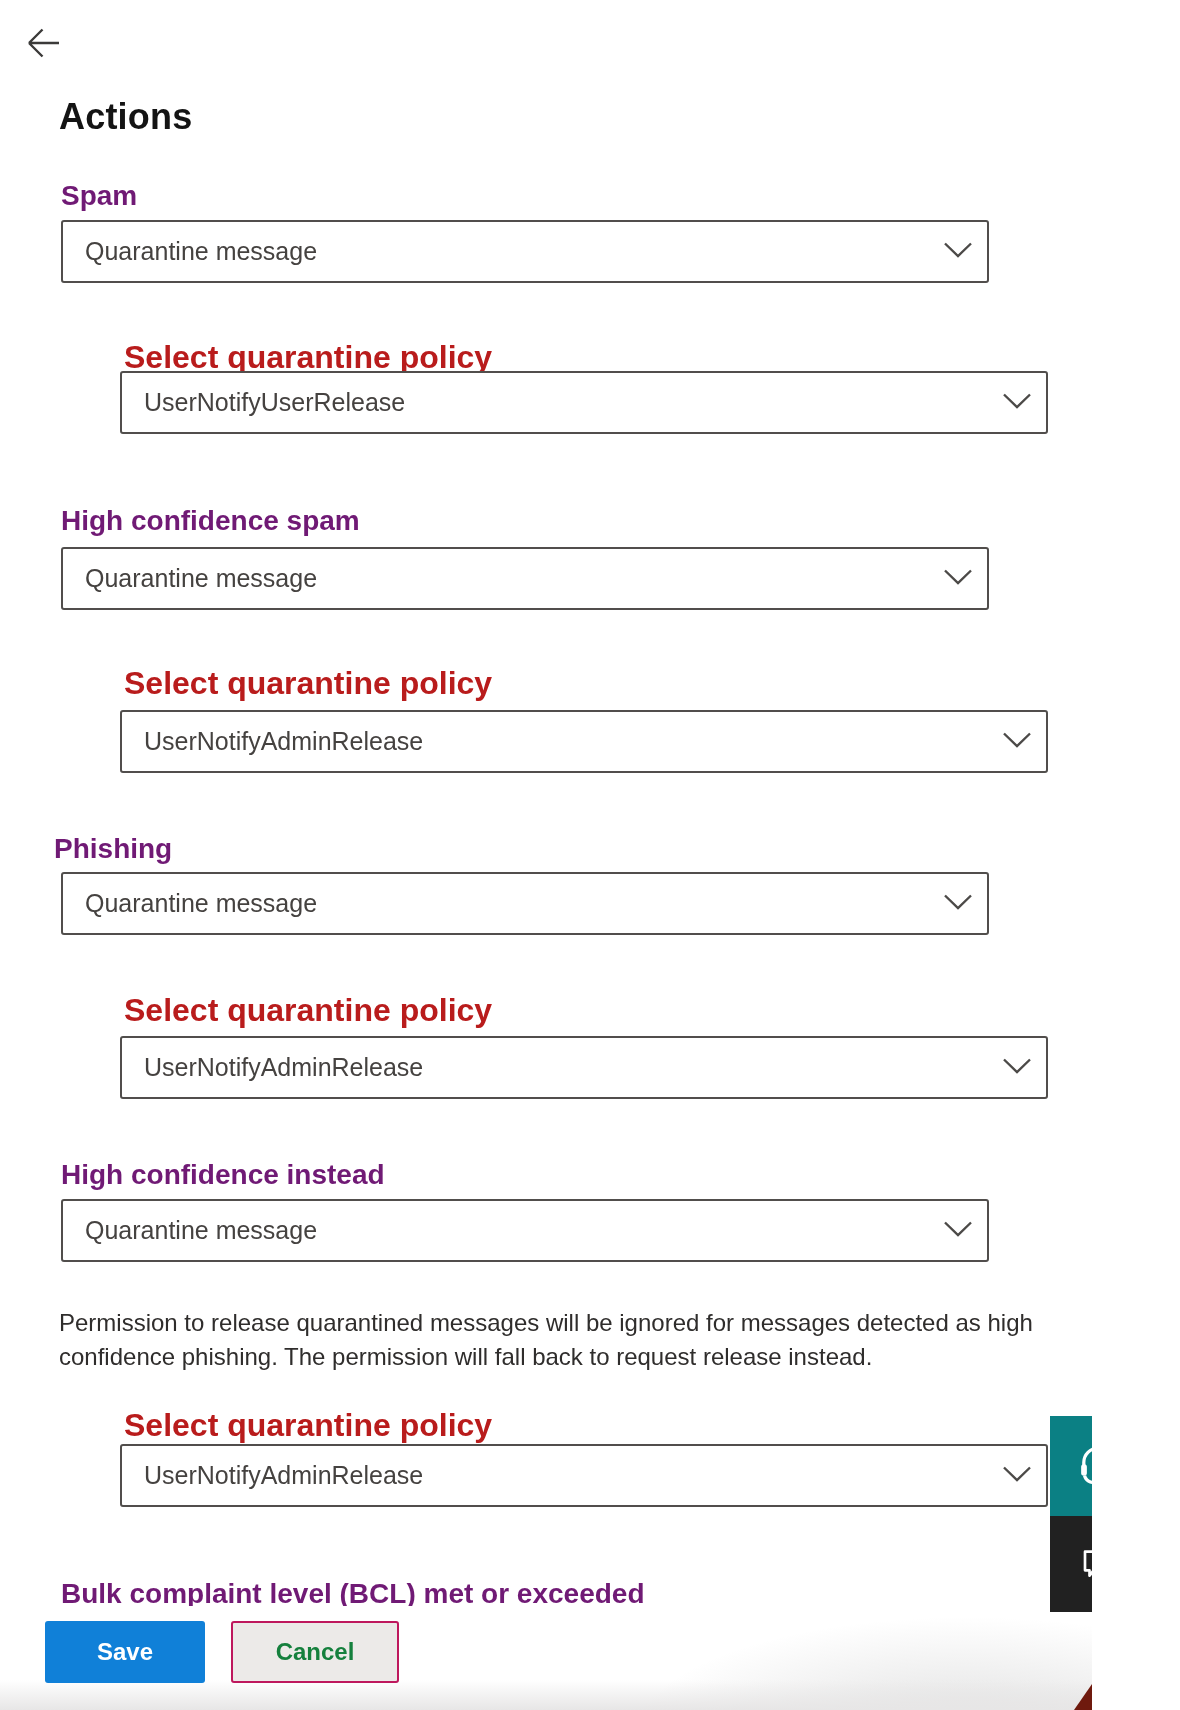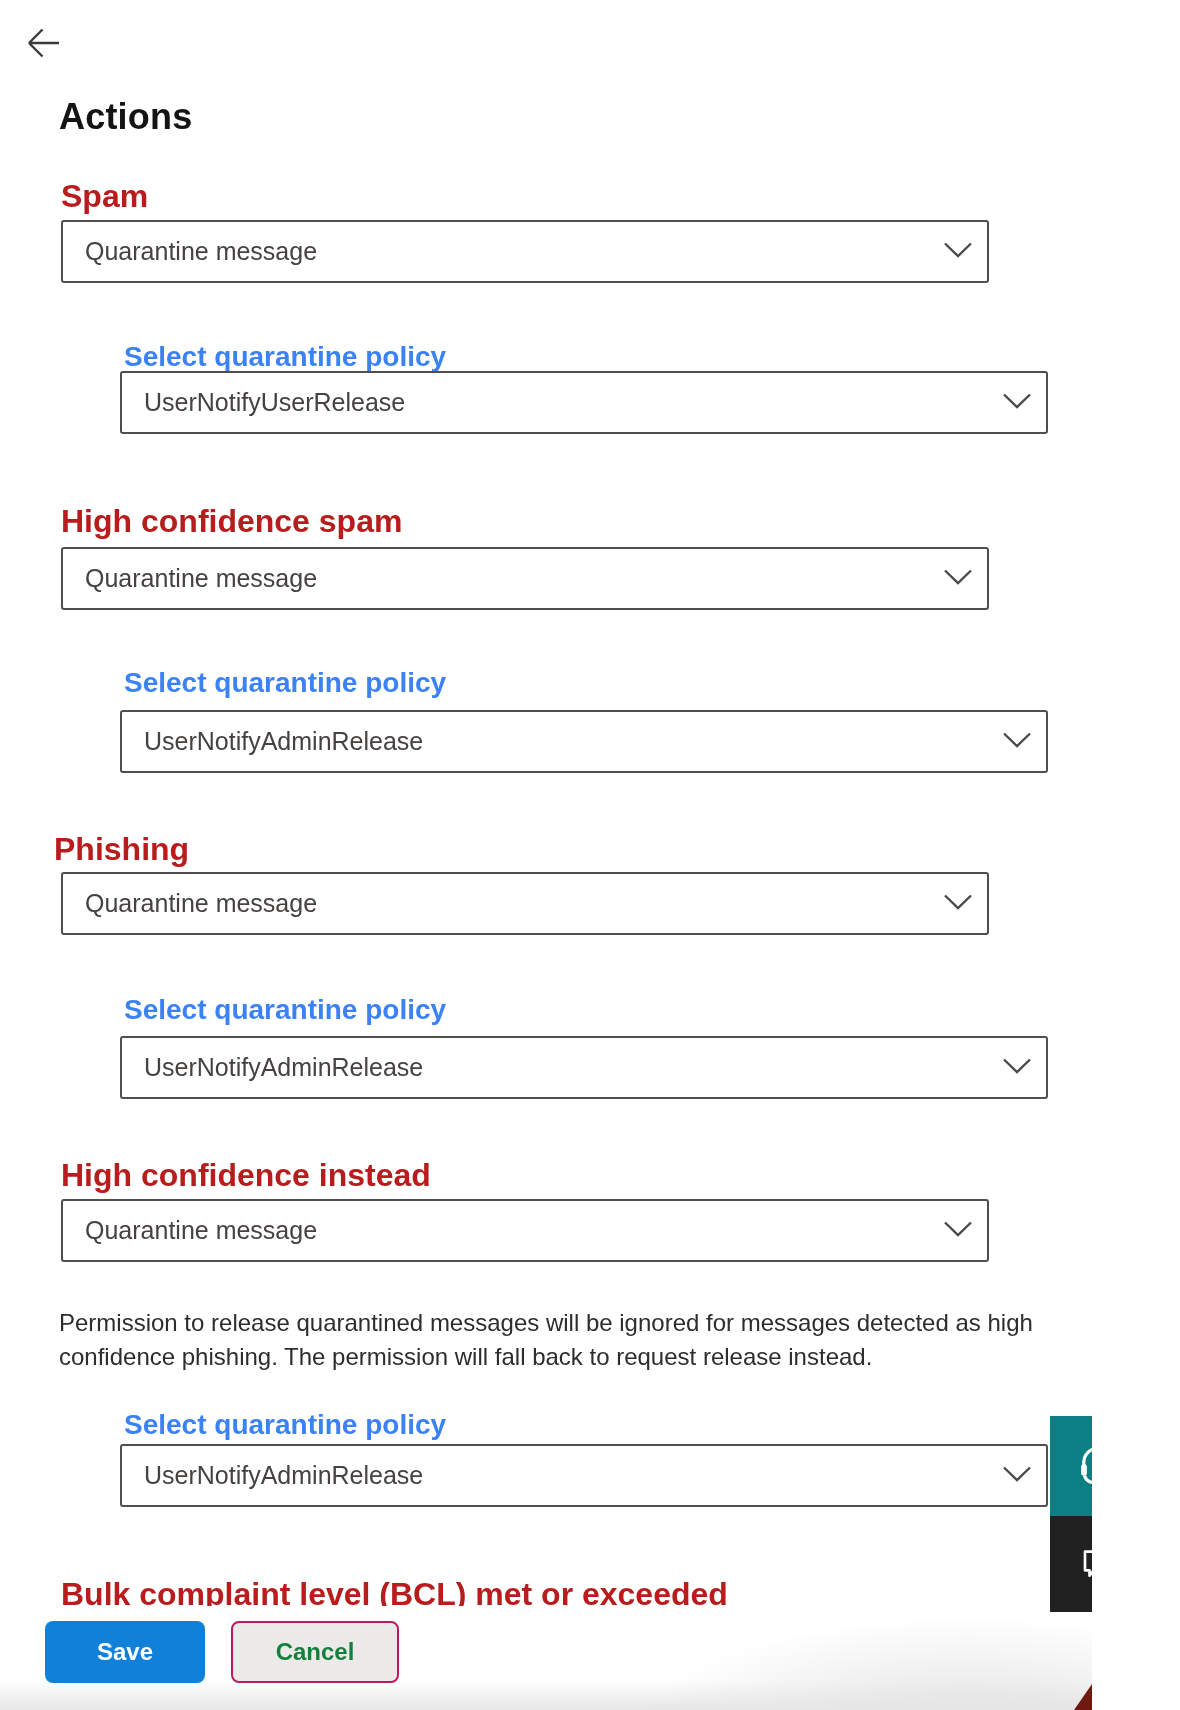"Spam" .sec-label { color: #b91c1c -> #701a75; font-size: 32px -> 28px }
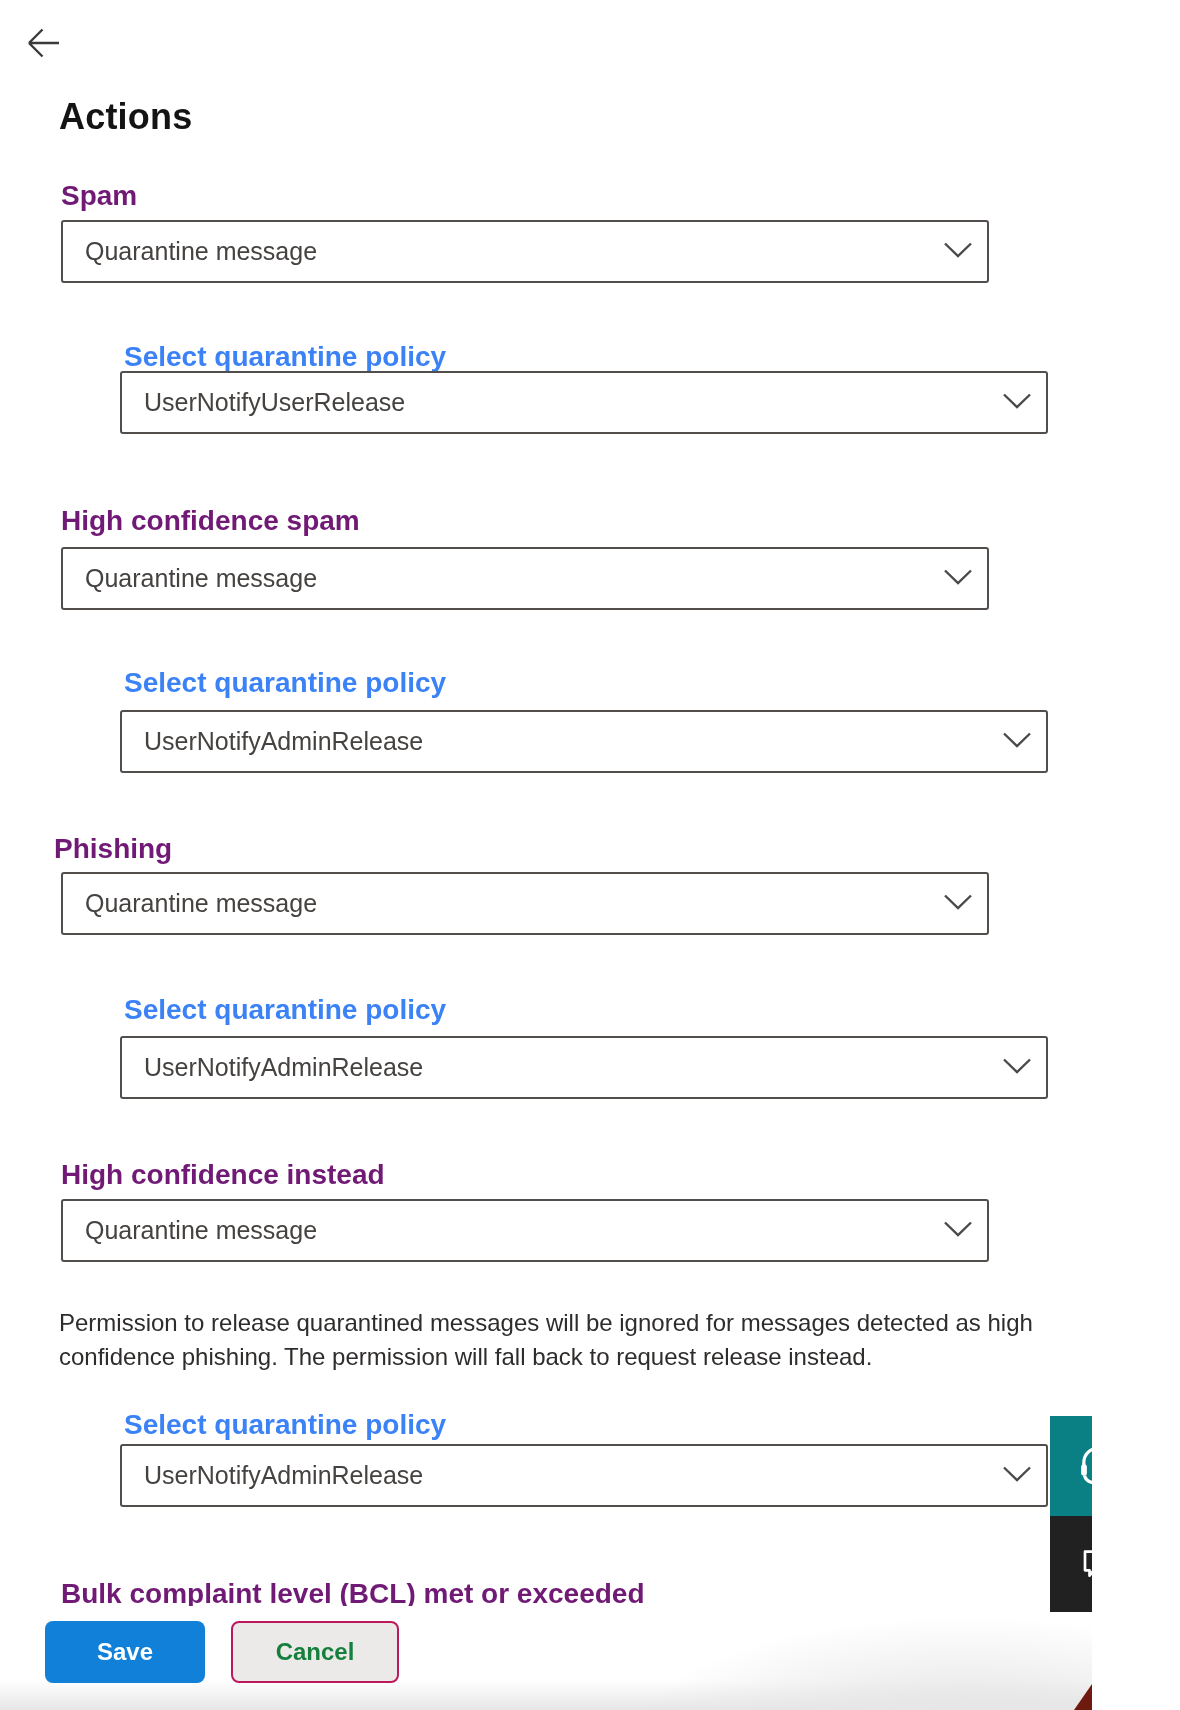"Select quarantine policy" .pol-label { color: #3b82f6 -> #b91c1c; font-size: 28px -> 32px }
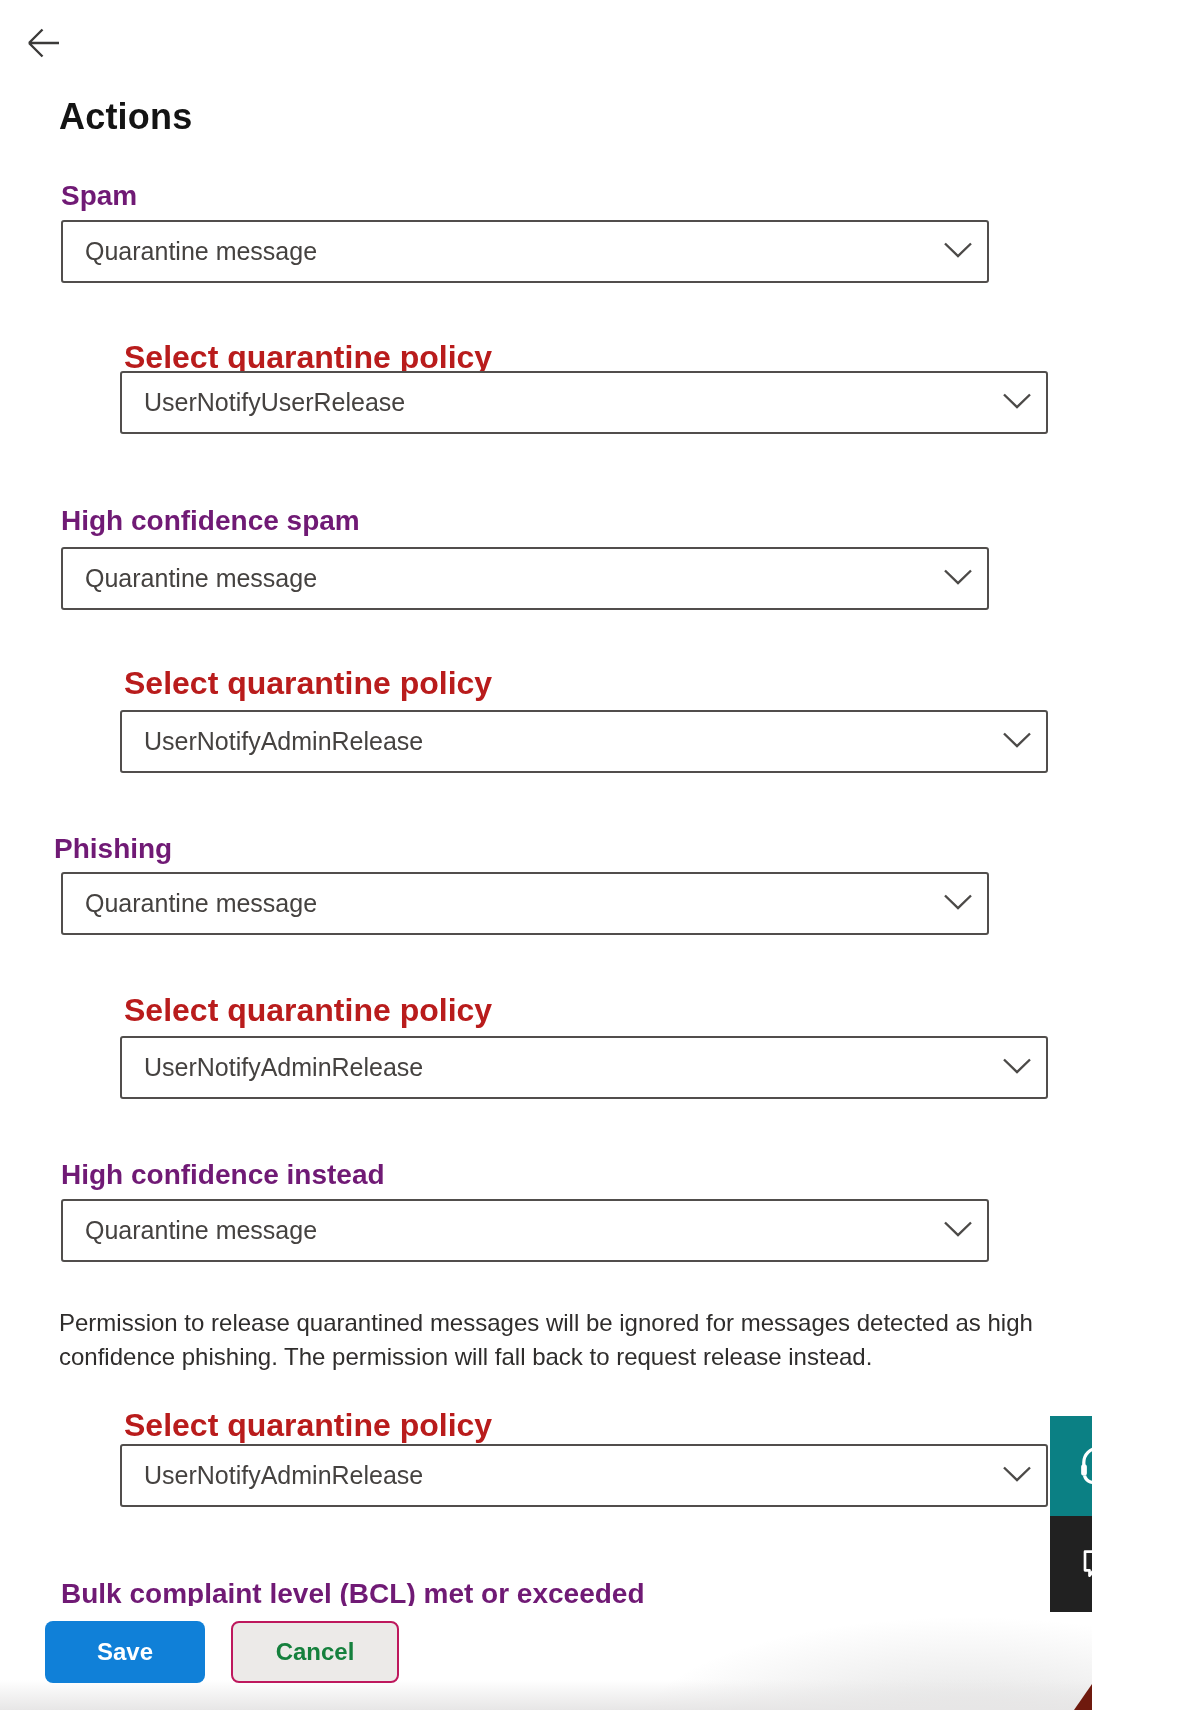"Save" .btn { border-radius: 8px -> 3px }
